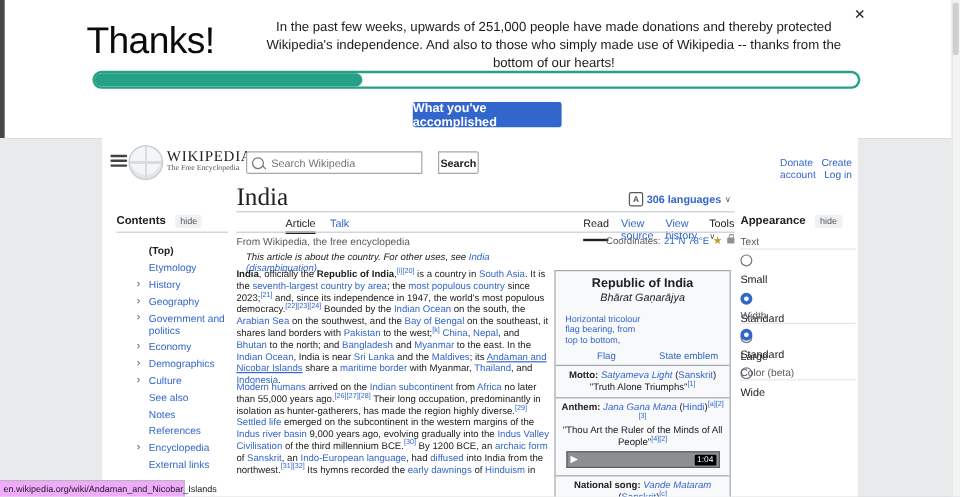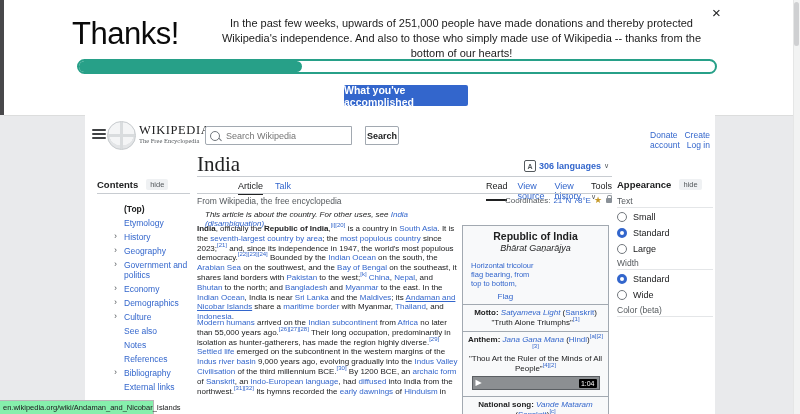"Small" .radio-row { flex-direction: none -> column }
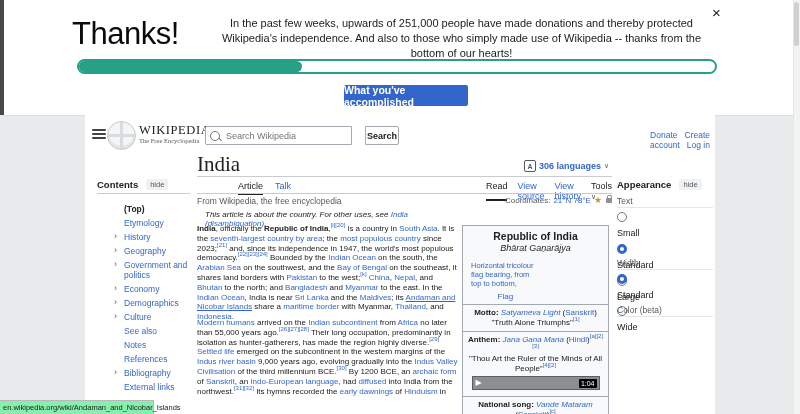"State emblem" div.ib-embcell { html: none -> <div> <div>State emblem</div> </div> }
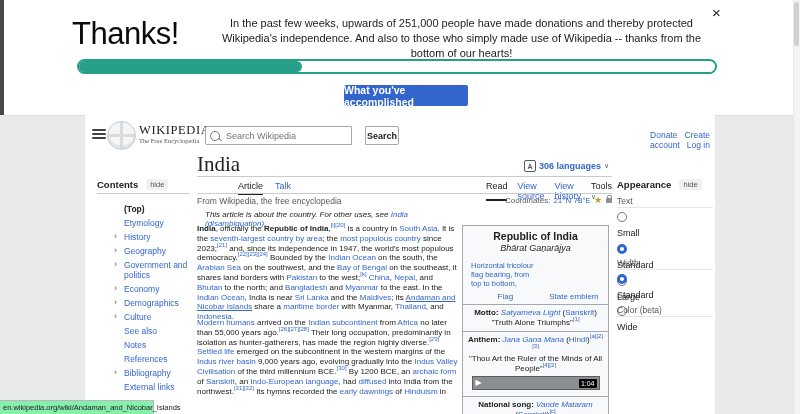"Bibliography" span { text: Bibliography -> Encyclopedia }
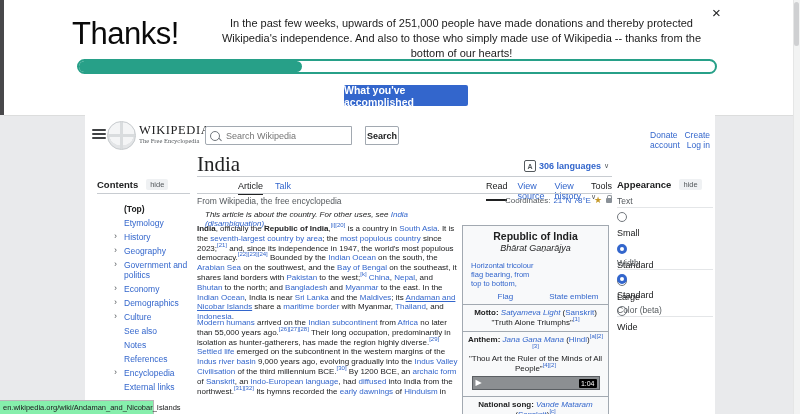"en.wikipedia.org/wiki/Andaman_and_Nicoba" .statusbar { background: #86efac -> #f0abfc }
